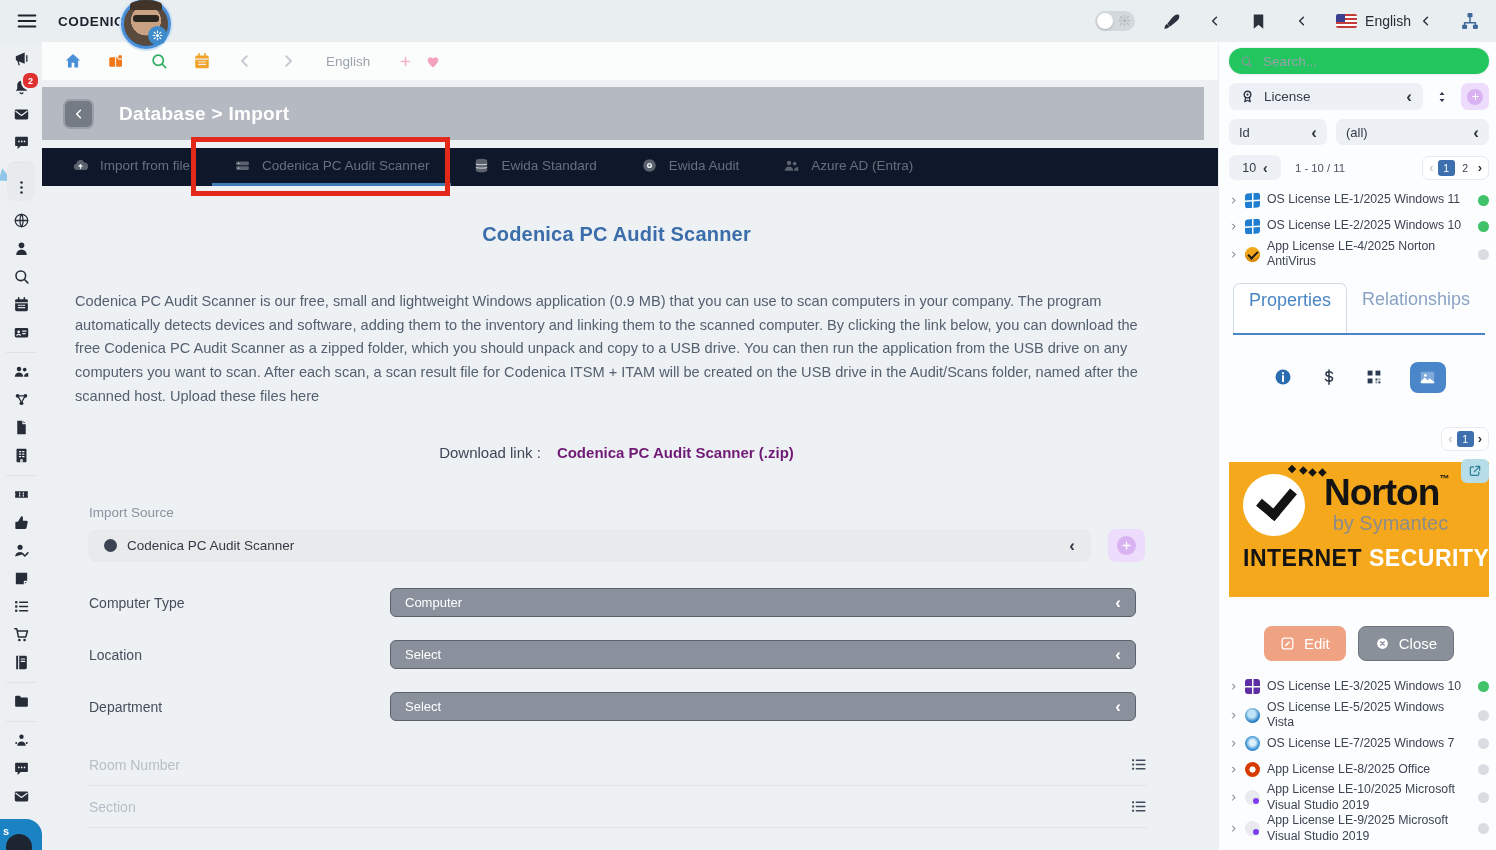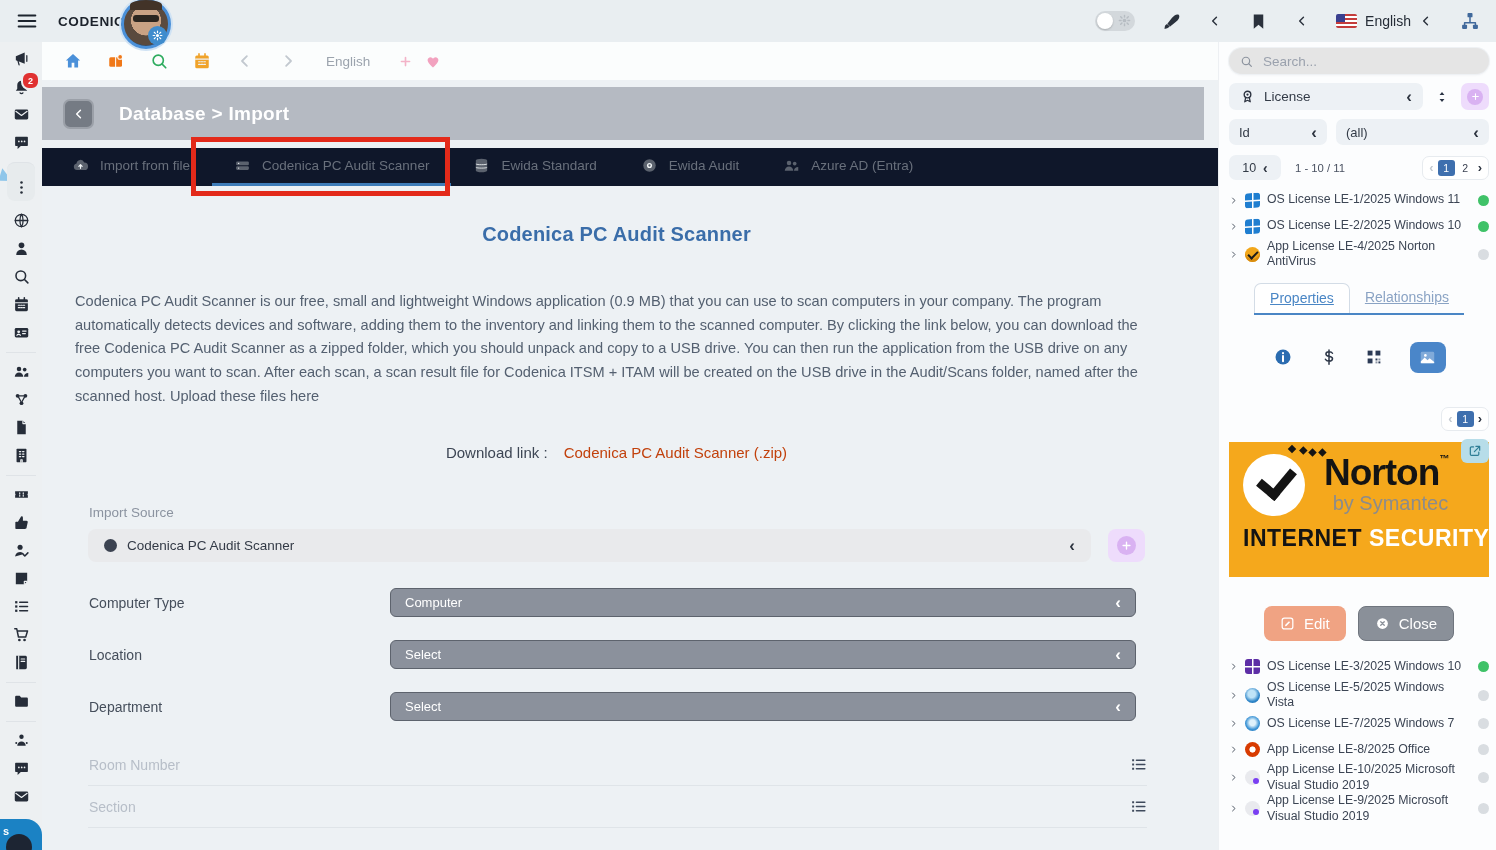"Search..." .search { background: #e5e5e5 -> #22c55e }
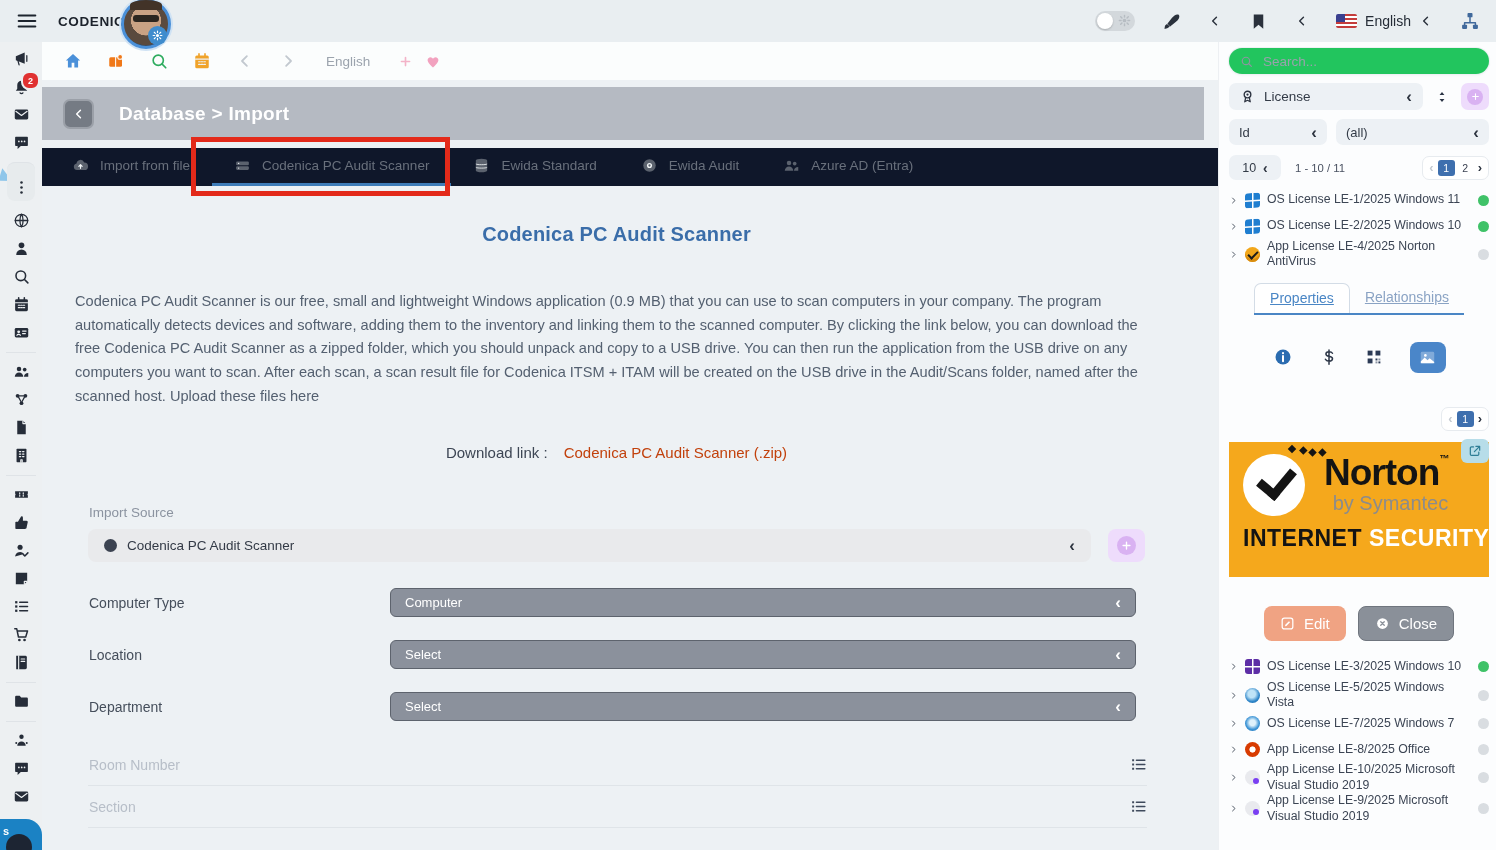"Properties" .ptab { font-size: 14px -> 18px; padding: 6px 15px 7px -> 6px 15px 22px; text-decoration: underline -> none }
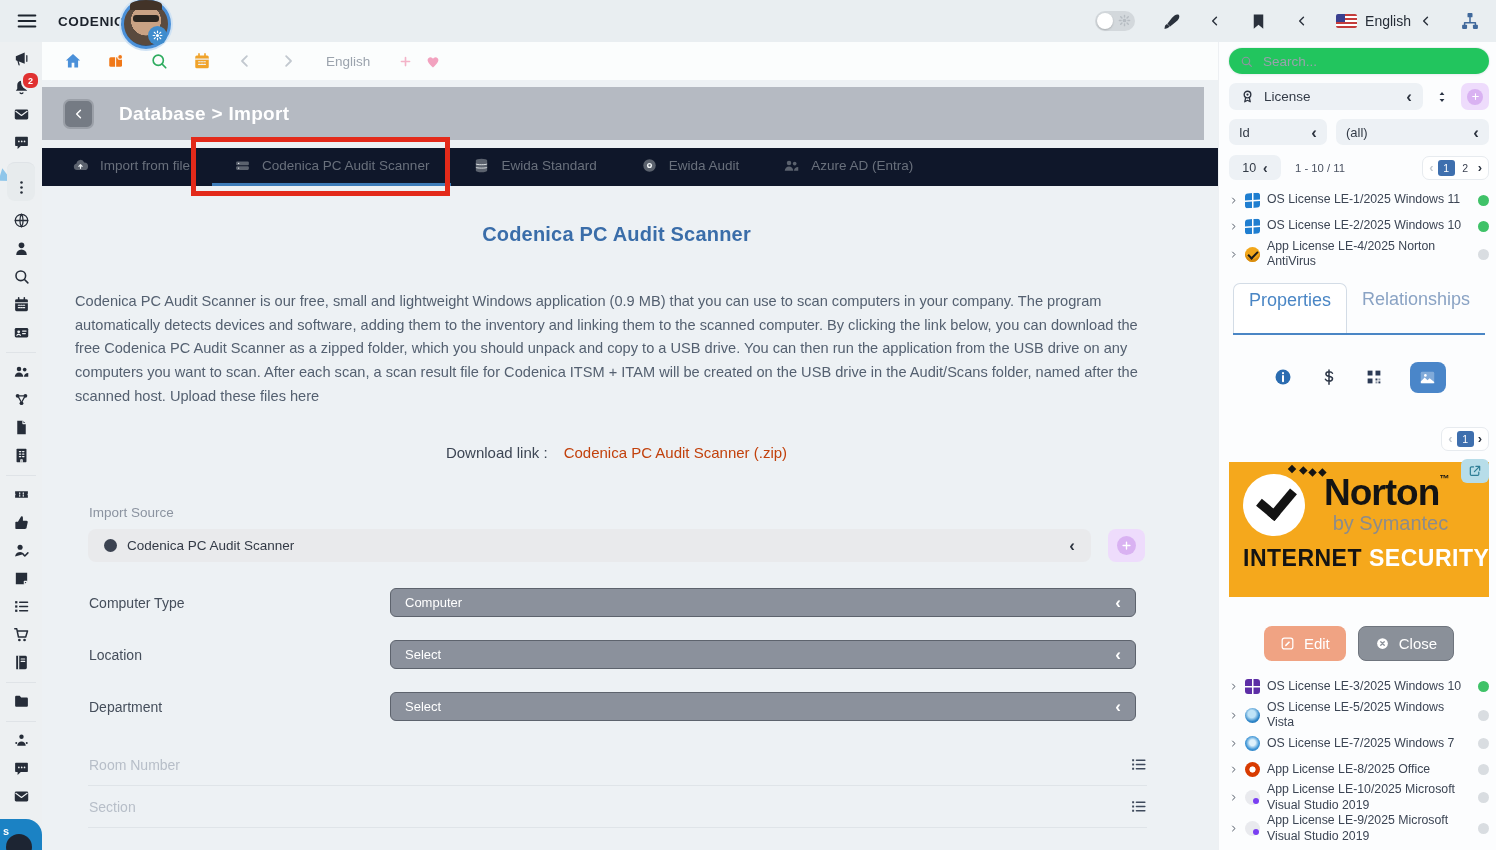"Codenica PC Audit Scanner (.zip)" .dl-link { color: #c2410c -> #701a75; font-weight: normal -> bold }
